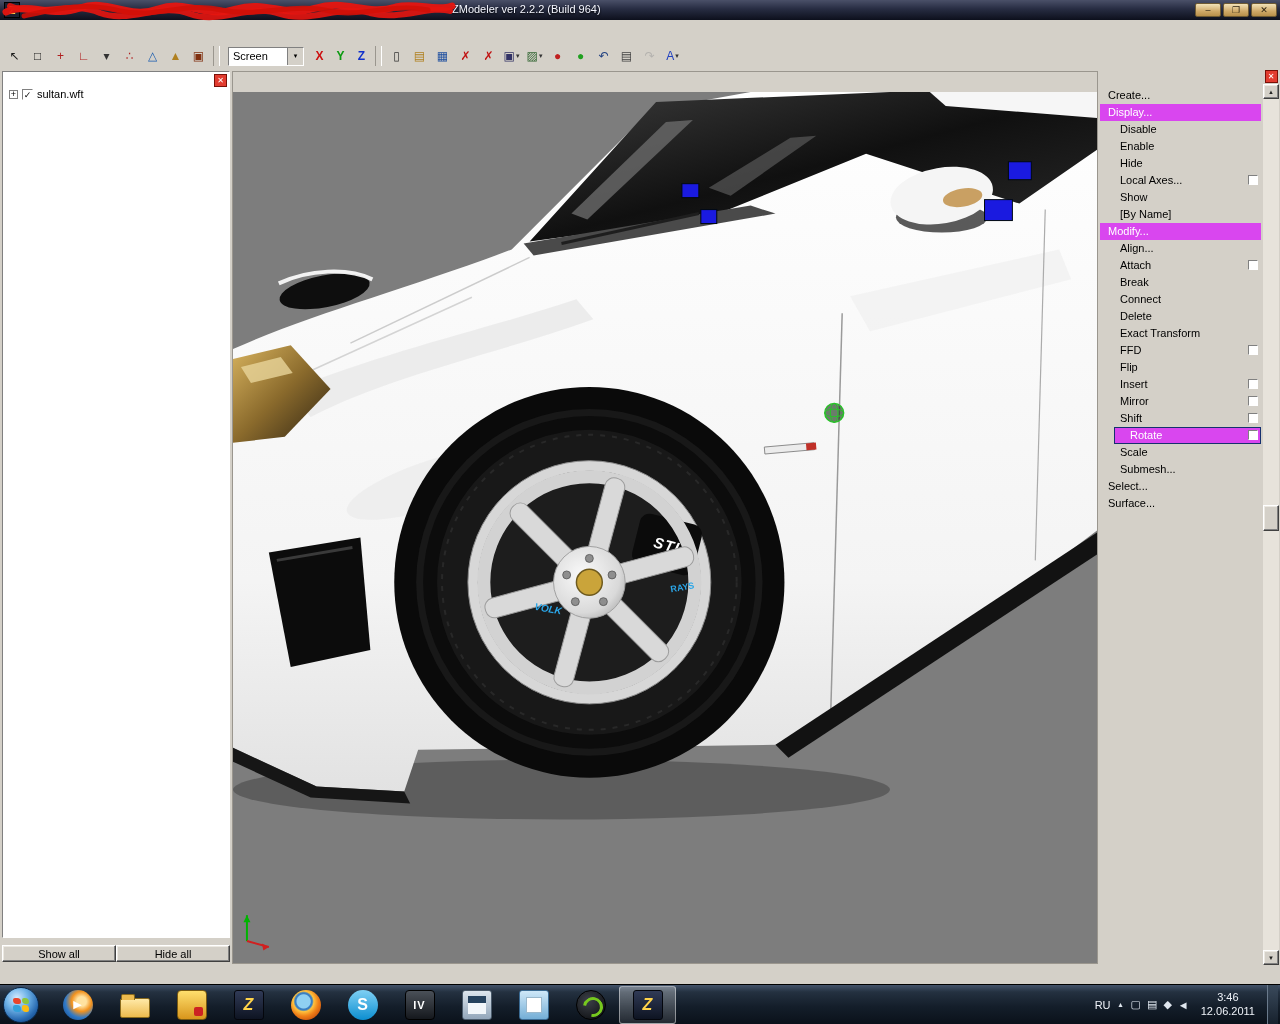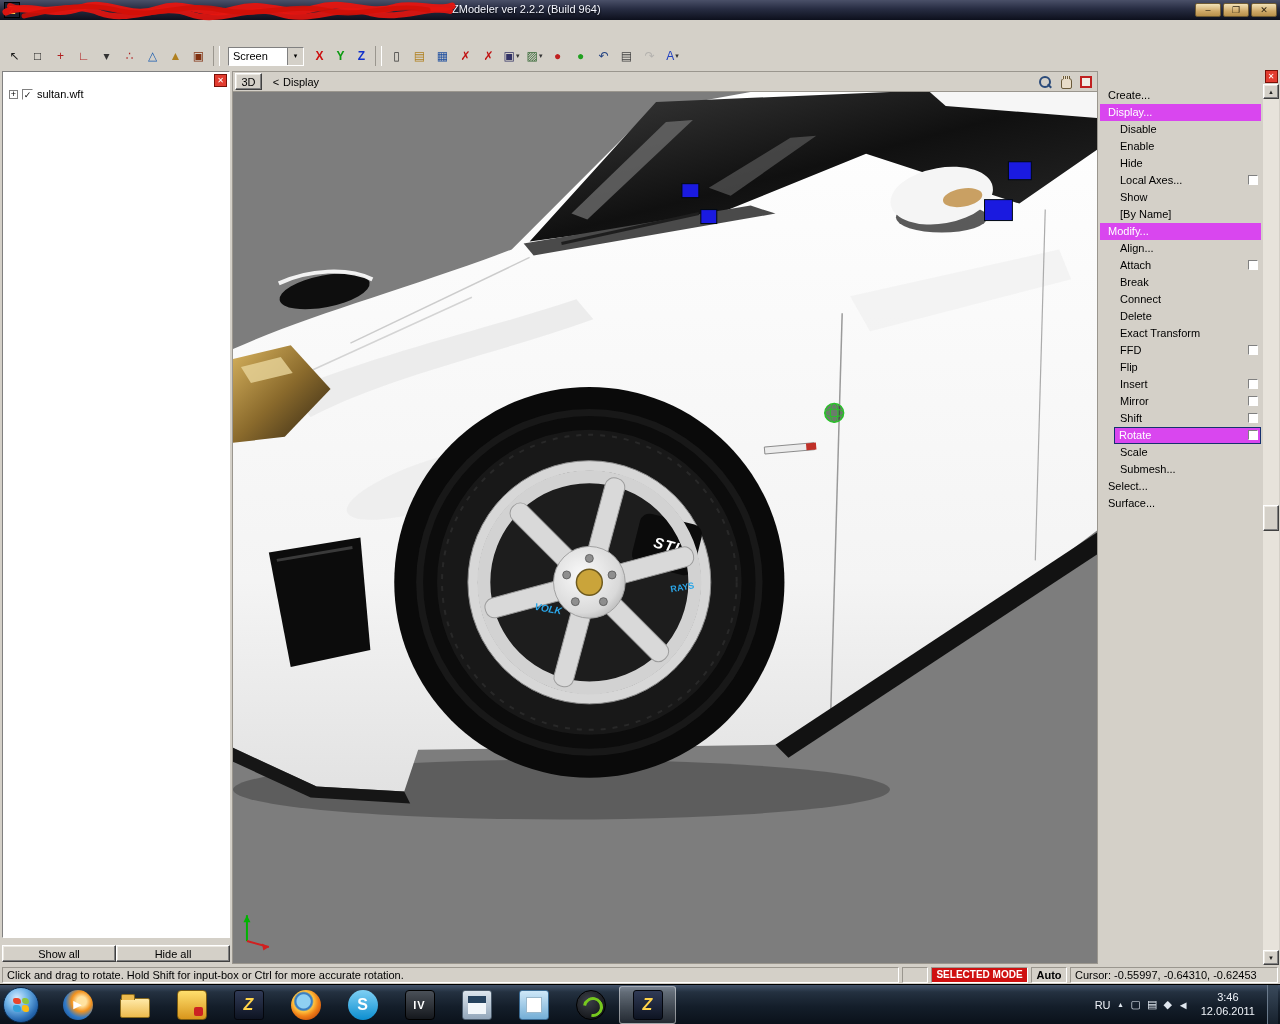"3D" div.vp-header { html: <div> <button>3D</button> <button>&lt;</button> <span>Display</span> <div> <span></span> <span></span> <span></span> </div> </div> -> none }
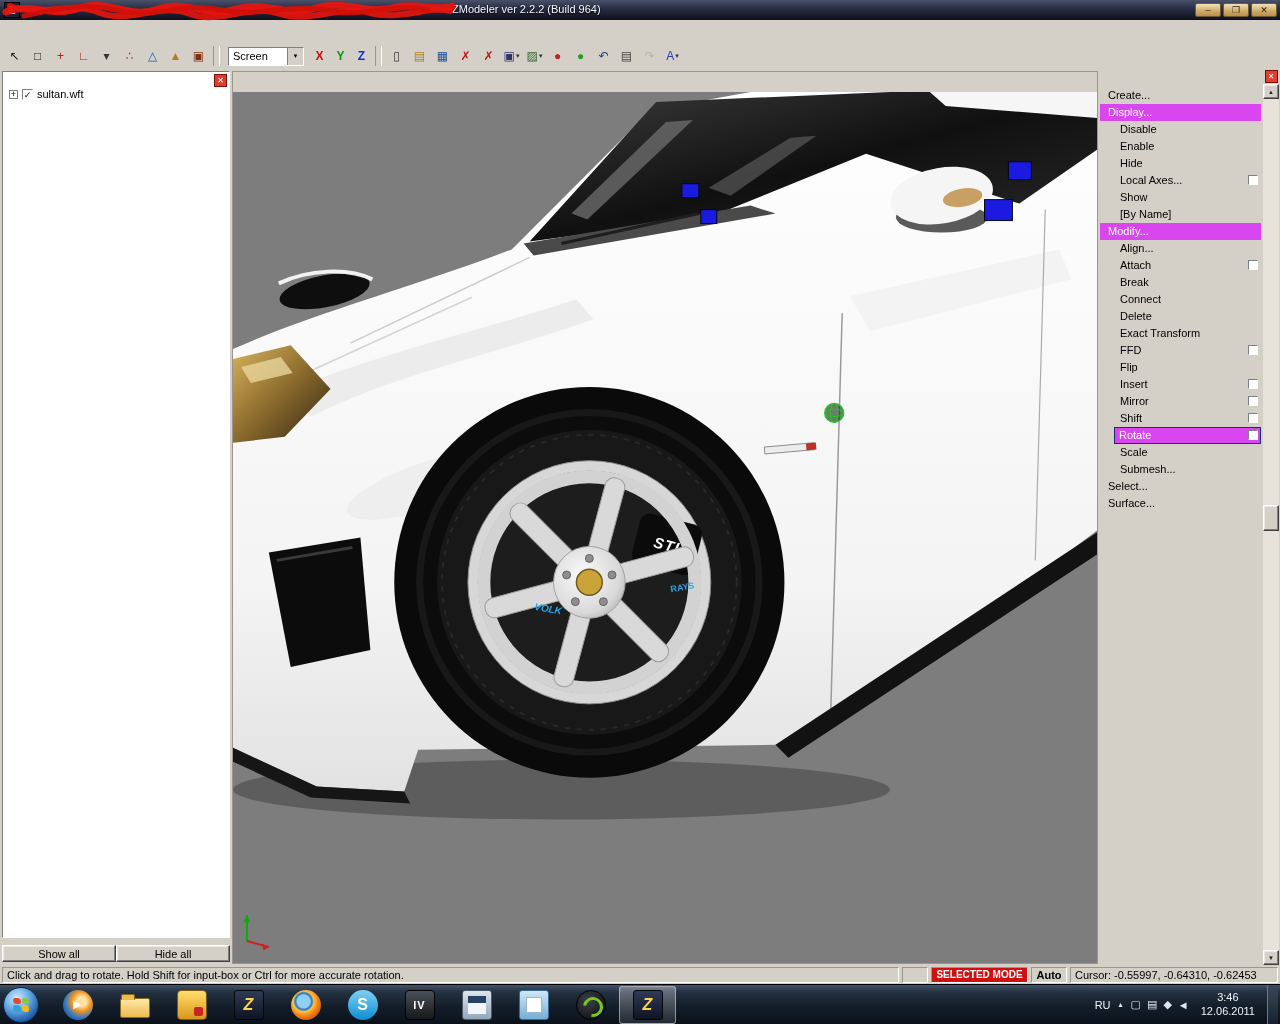"Rotate" .rp-item.boxed { padding-left: 5px -> 16px }
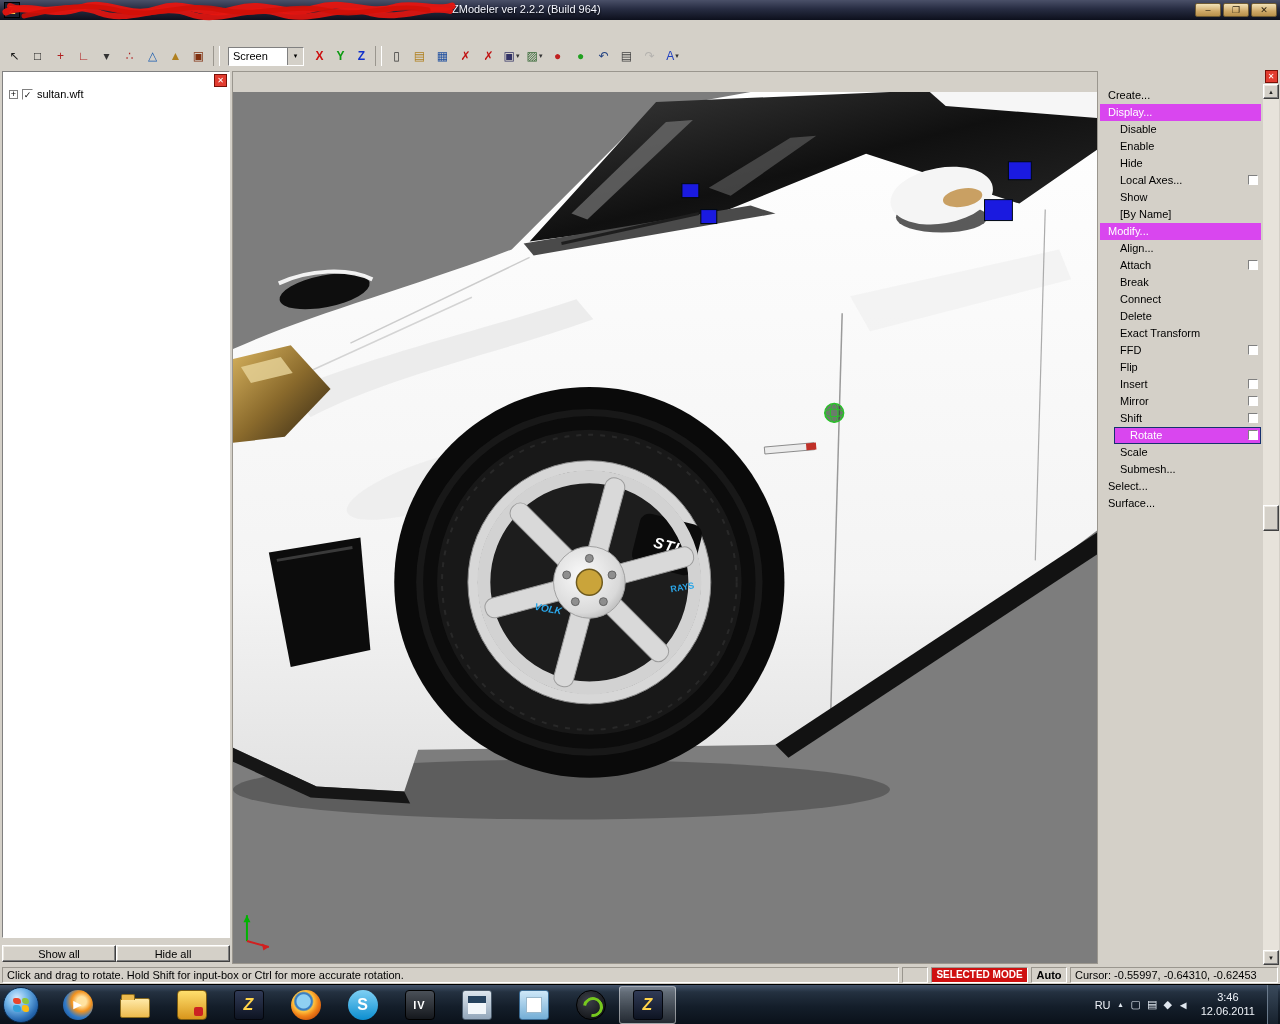"Click and drag to rotate." div.statusbar { html: <div> <div>Click and drag to rotate. Hold Shift for input-box or Ctrl for more accurate rotation.</div> <div></div> <div>SELECTED MODE</div> <div>Auto</div> <div>Cursor: -0.55997, -0.64310, -0.62453</div> </div> -> none }
